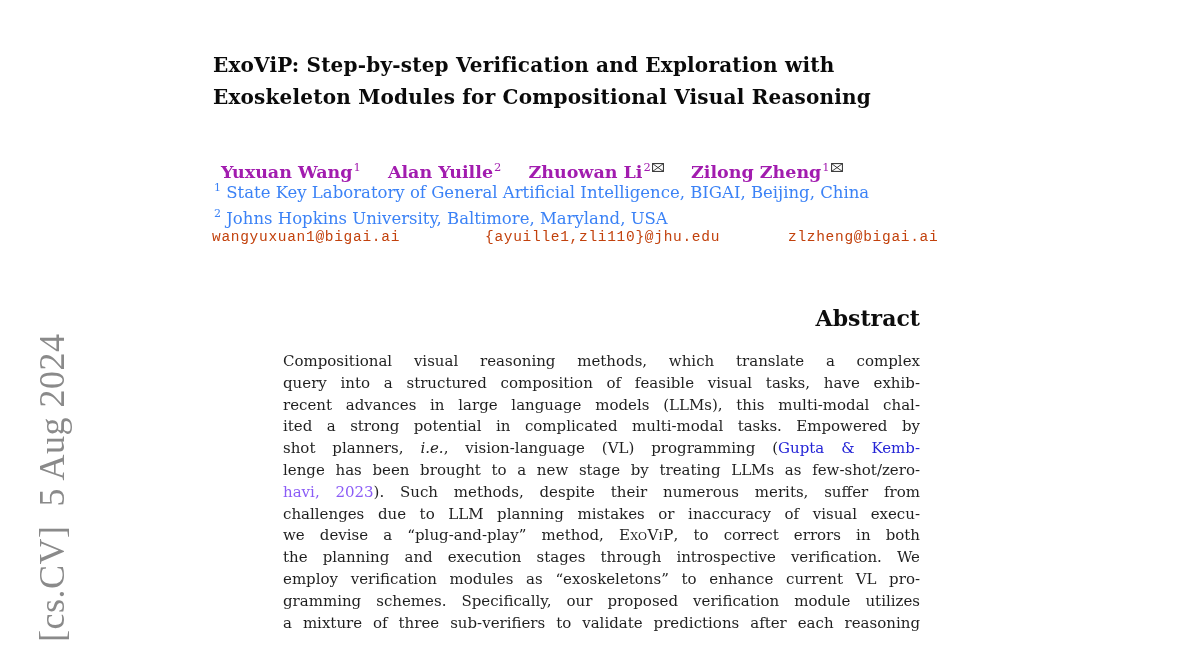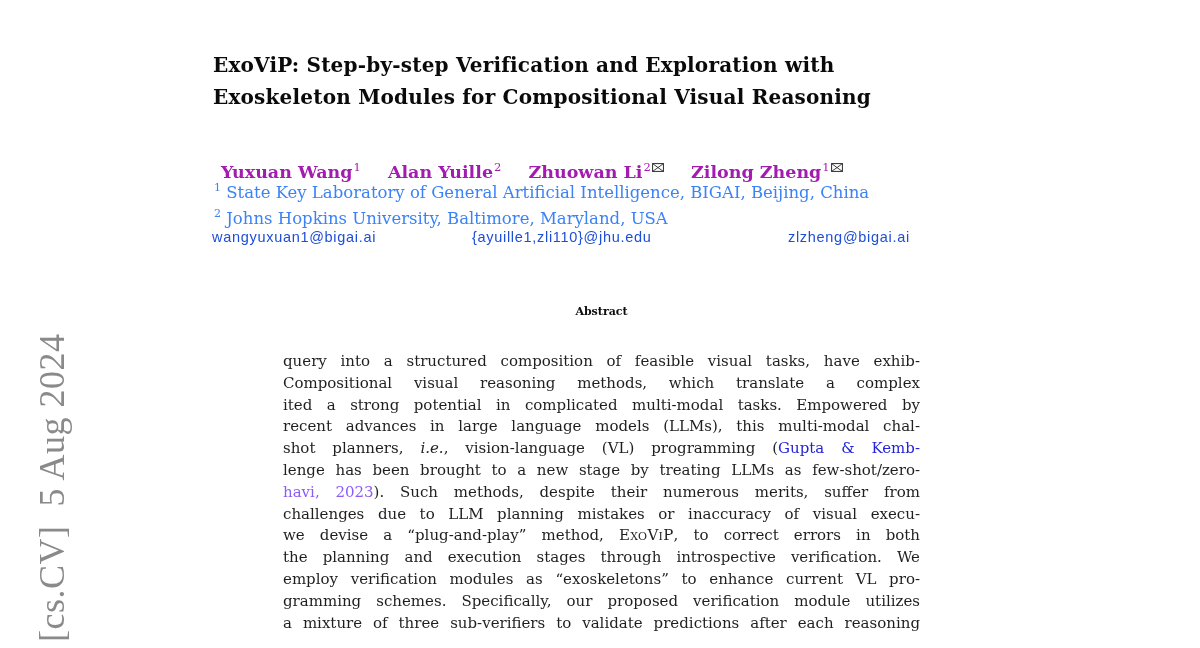"wangyuxuan1@bigai.ai" .email { color: #1d4ed8 -> #c2410c; font-family: Liberation Sans, sans-serif -> Liberation Mono, monospace }
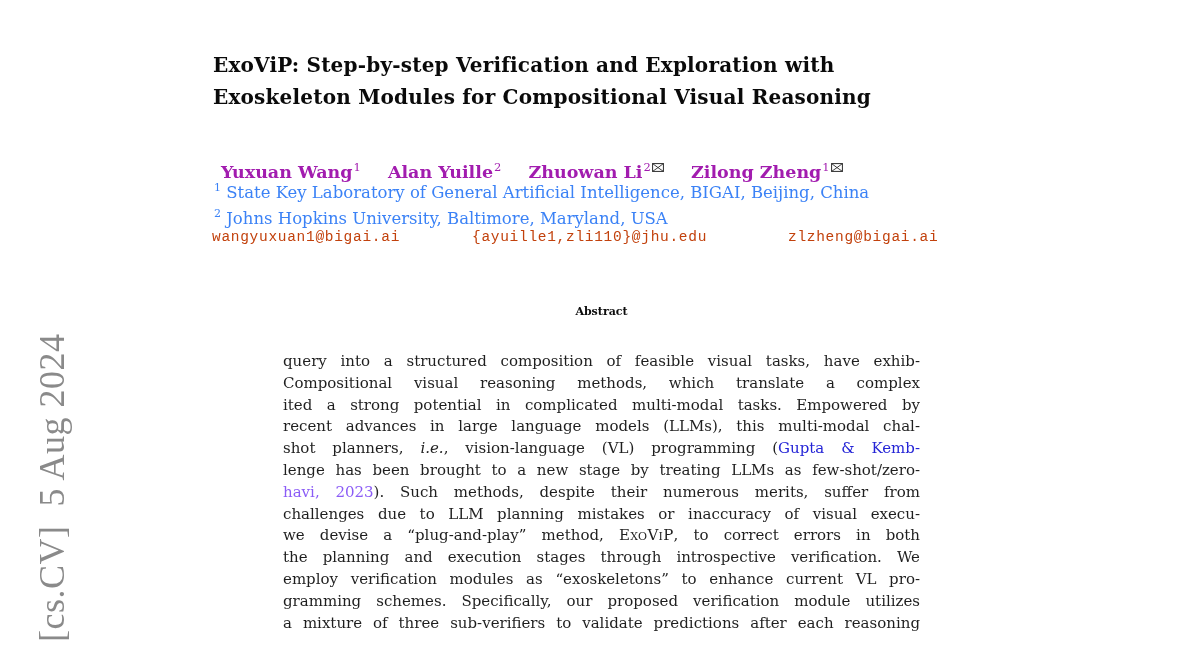"{ayuille1,zli110}@jhu.edu" .email-2 { left: 472px -> 485px }
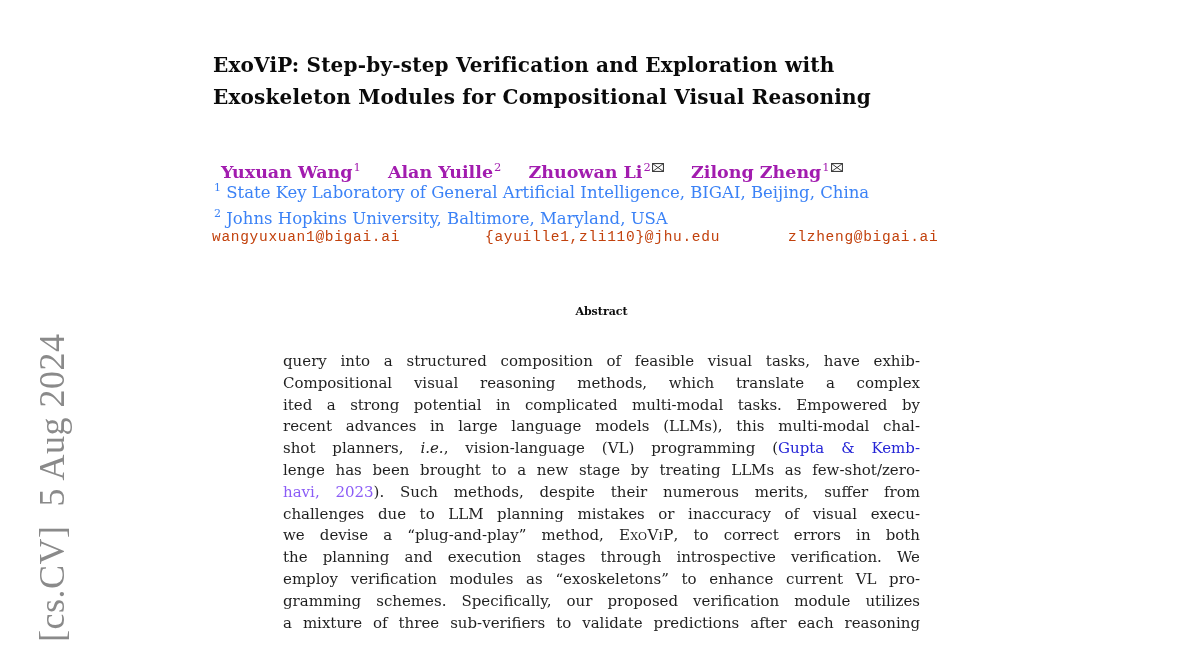"Abstract" .abs-head { font-size: 11px -> 22px; text-align: center -> right }
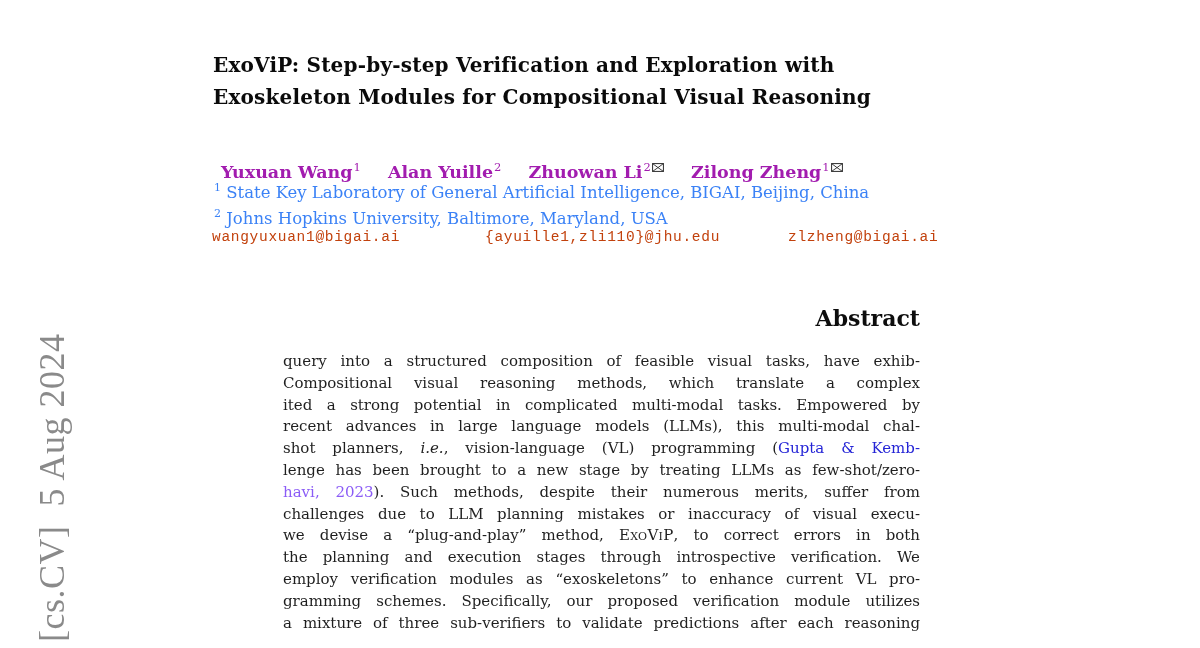"query into a structured composition" div.jline { order: before "Compositional visual reasoning methods," -> after "Compositional visual reasoning methods," }
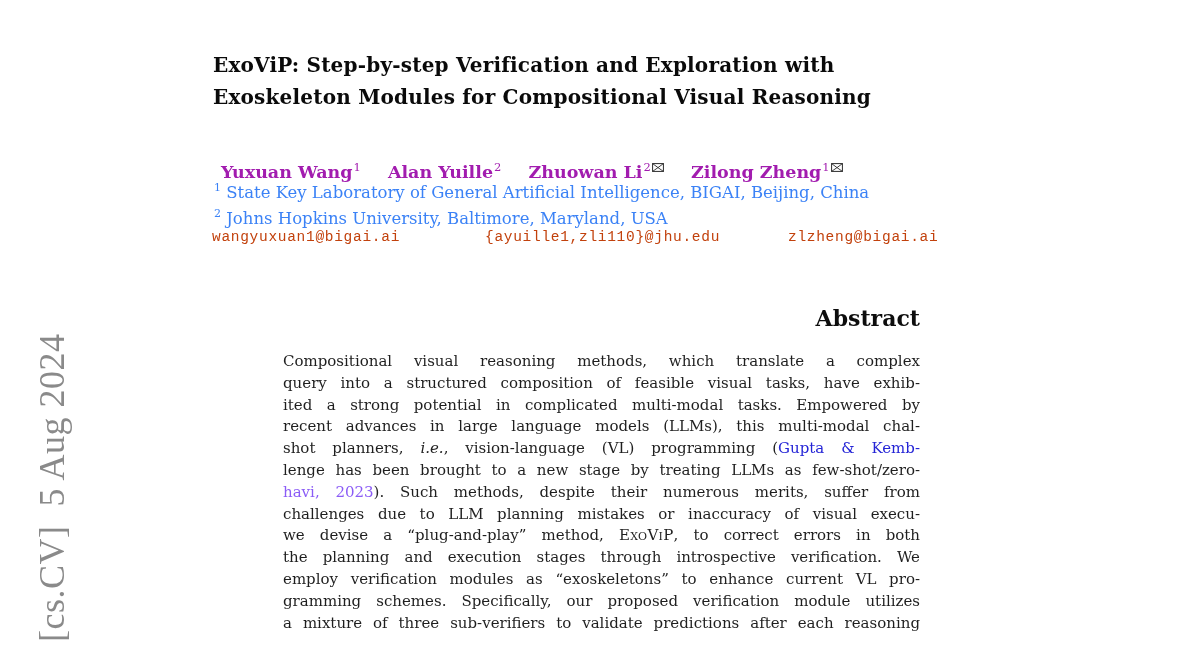"ited a strong potential in" div.jline { order: before "recent advances in large language" -> after "recent advances in large language" }
